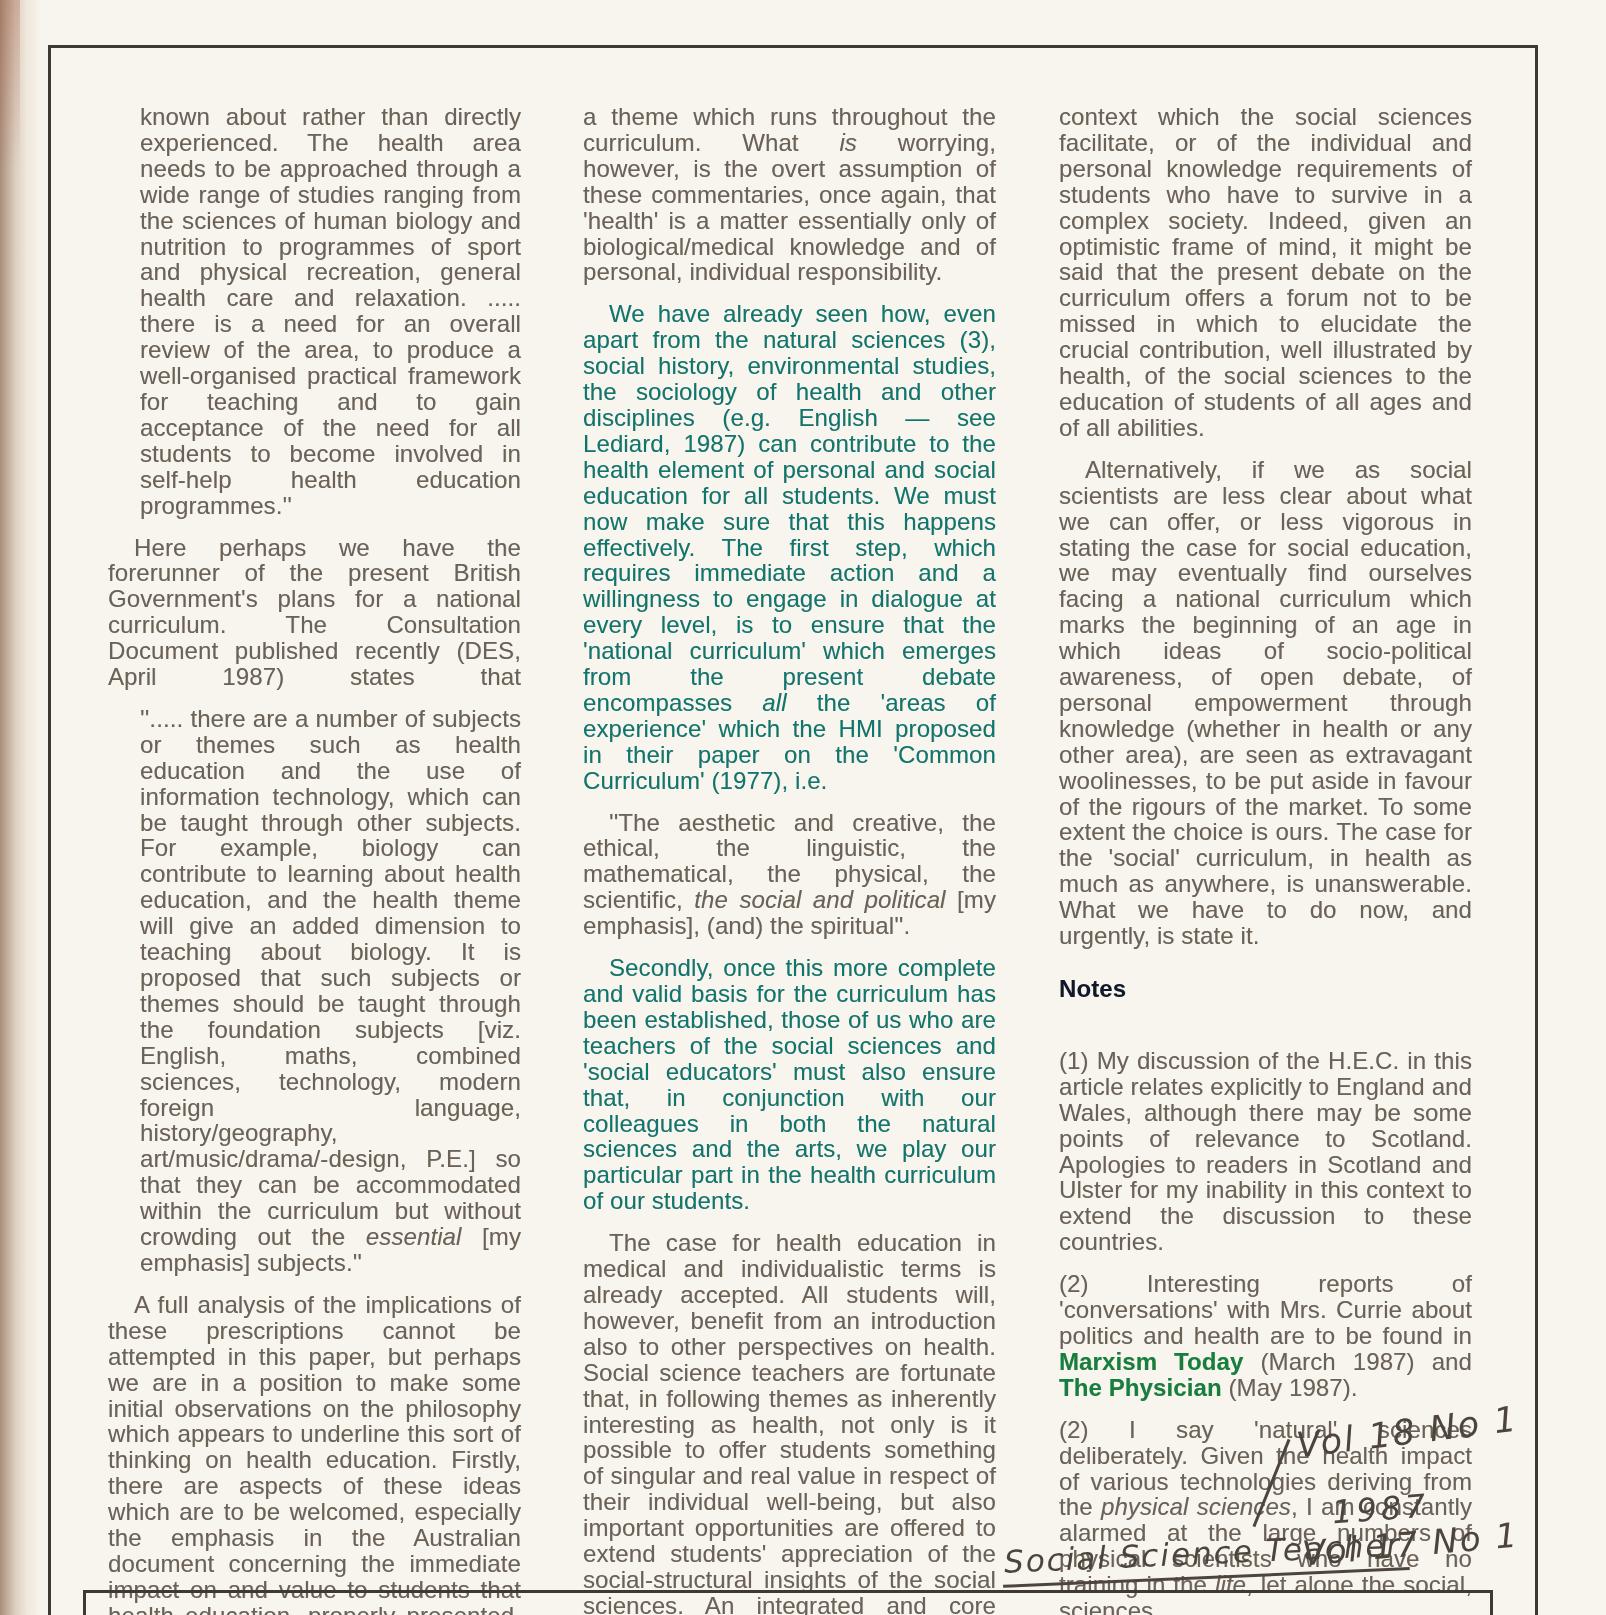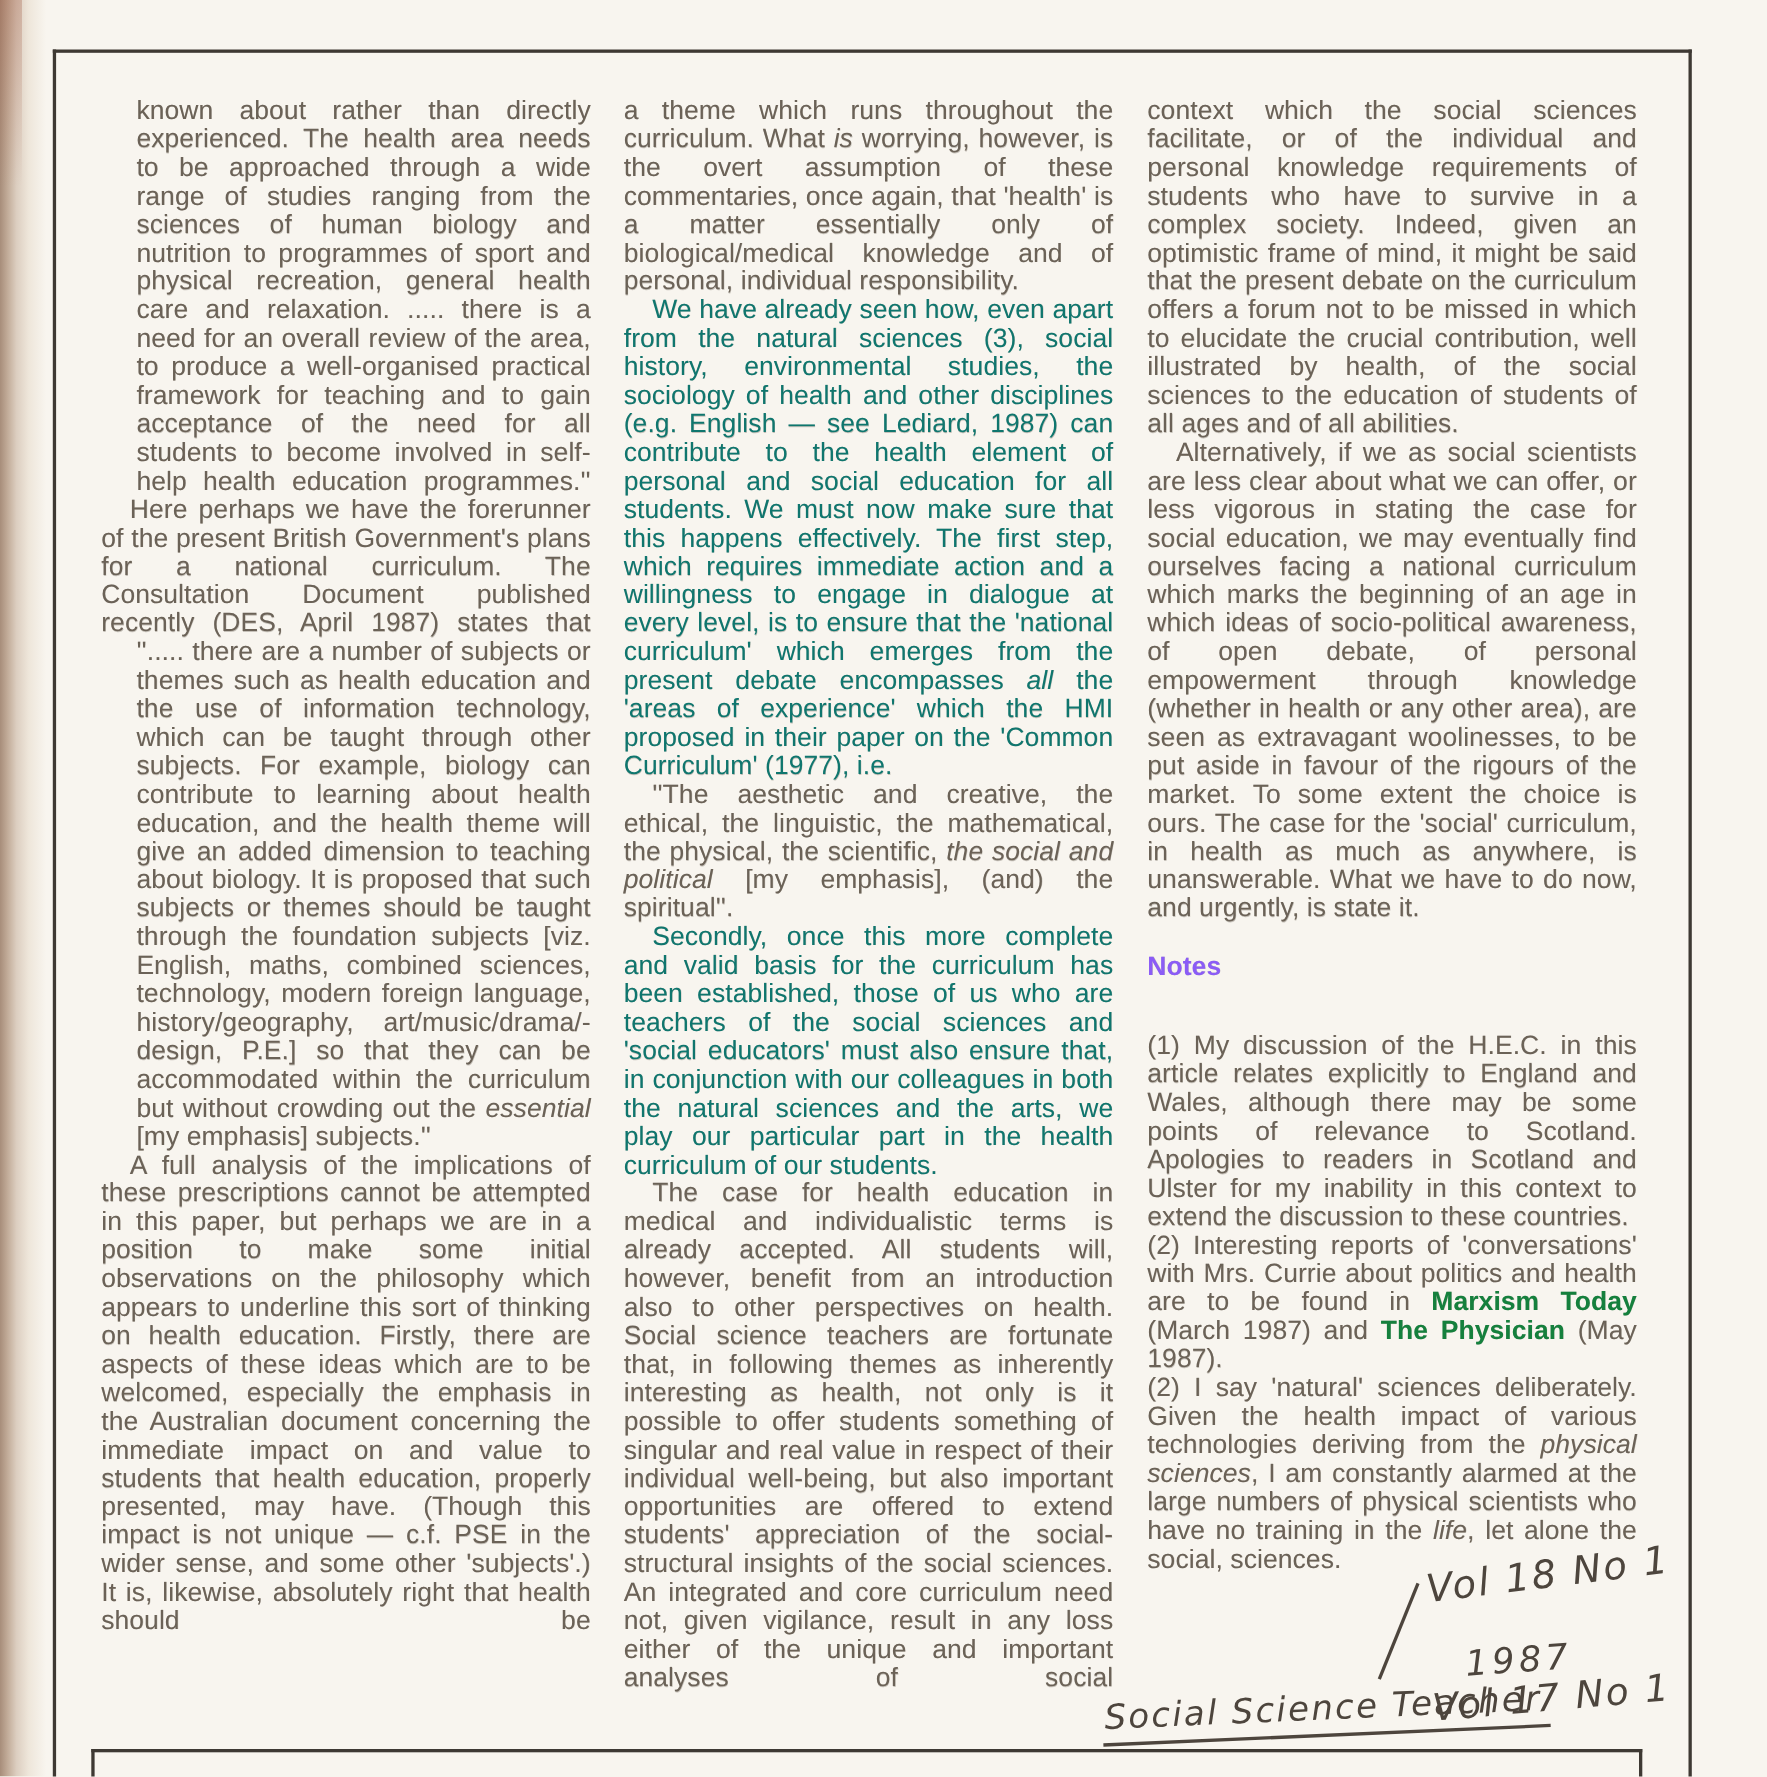"known about rather than directly" p { margin: 0 -> 16px }
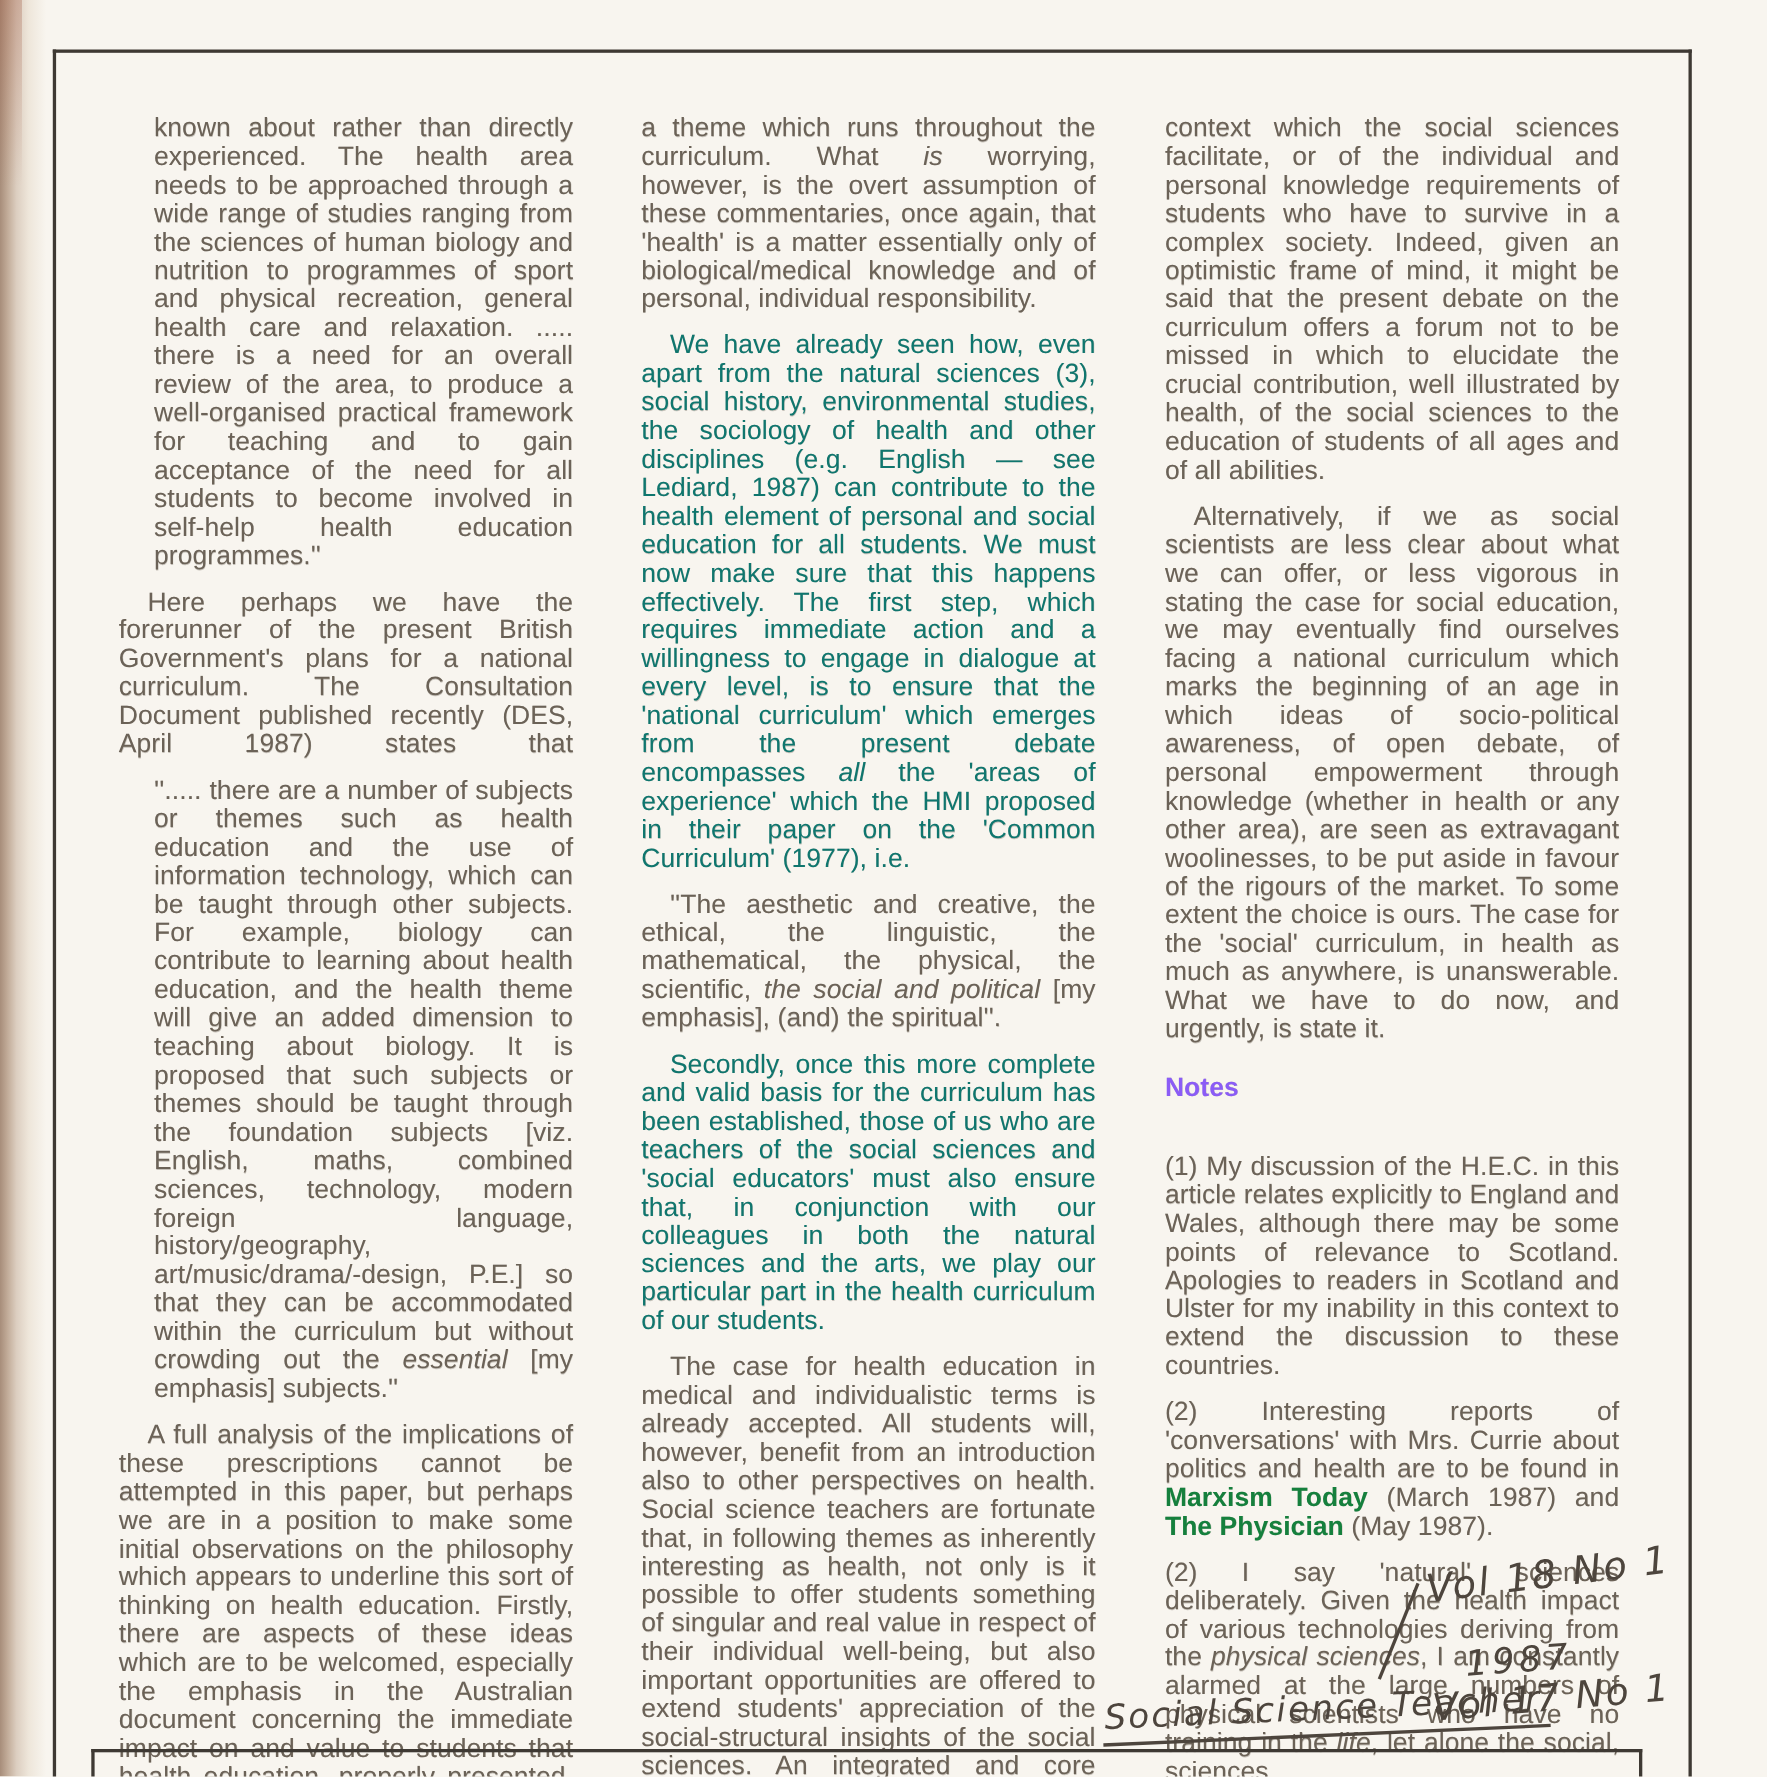"Notes" #notes-h { color: #8b5cf6 -> #0f172a }
